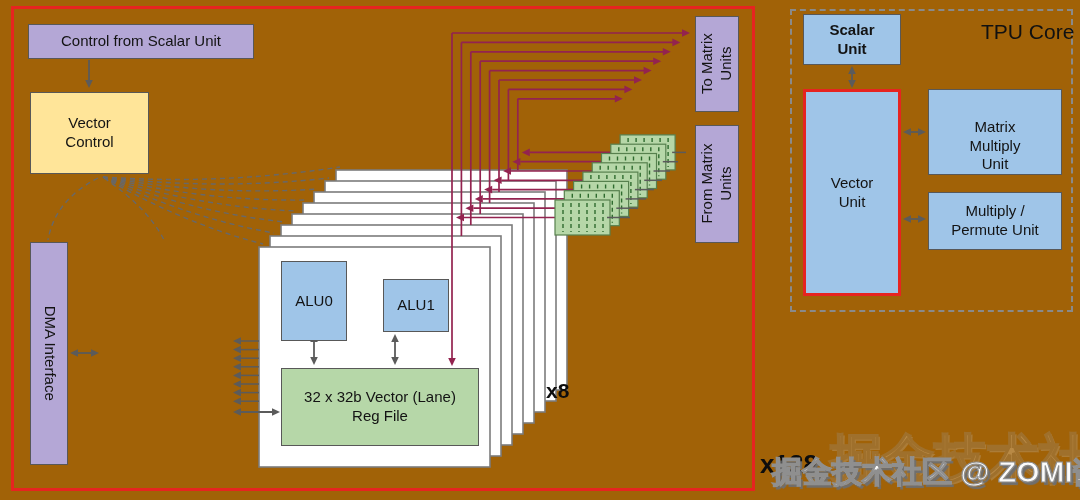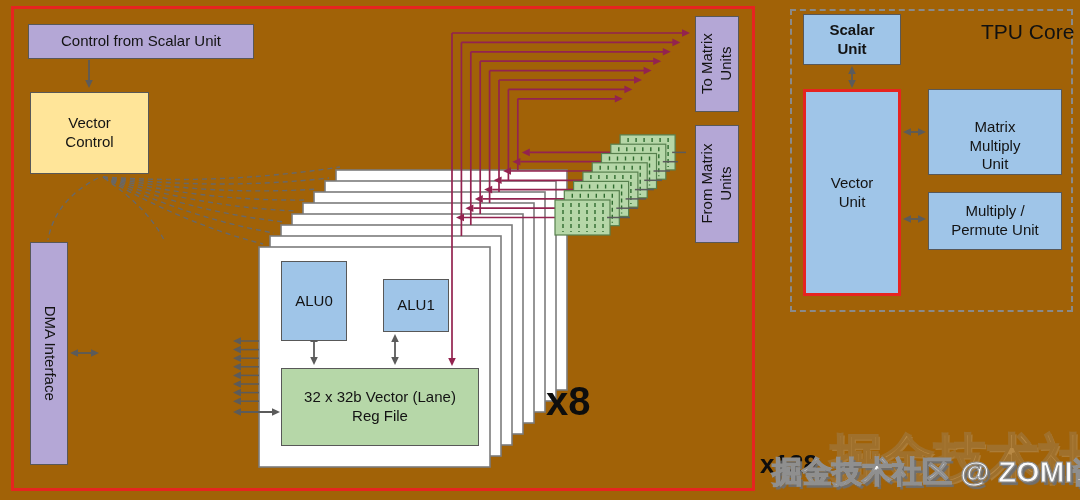"x8" div.biglabel { font-size: 40px -> 21px }
